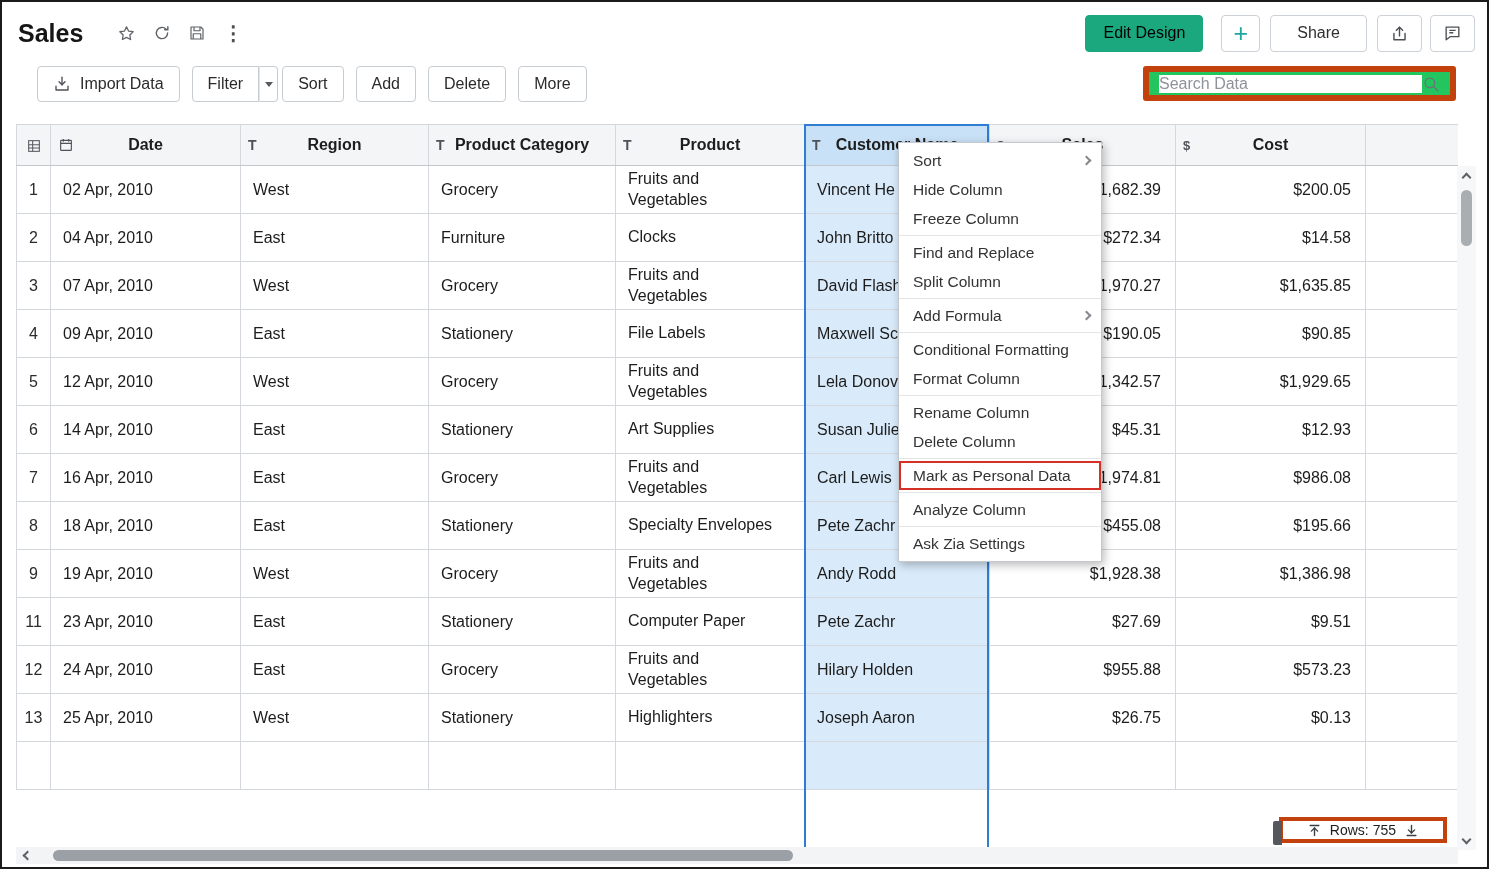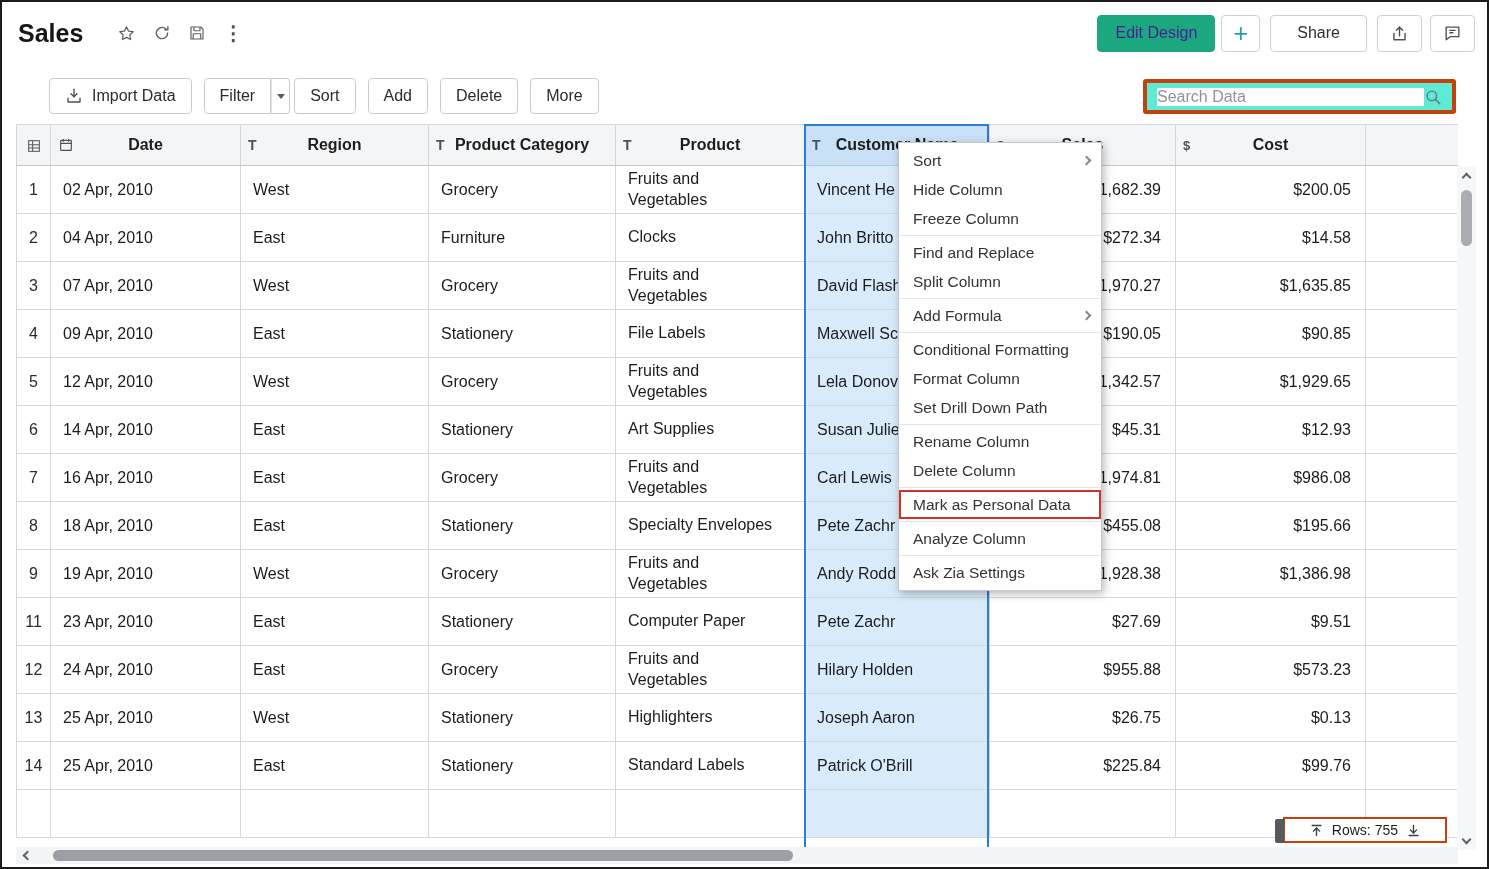"Edit Design" .btn-green { color: #4c1d95 -> #000000; margin-right: 6px -> 18px }
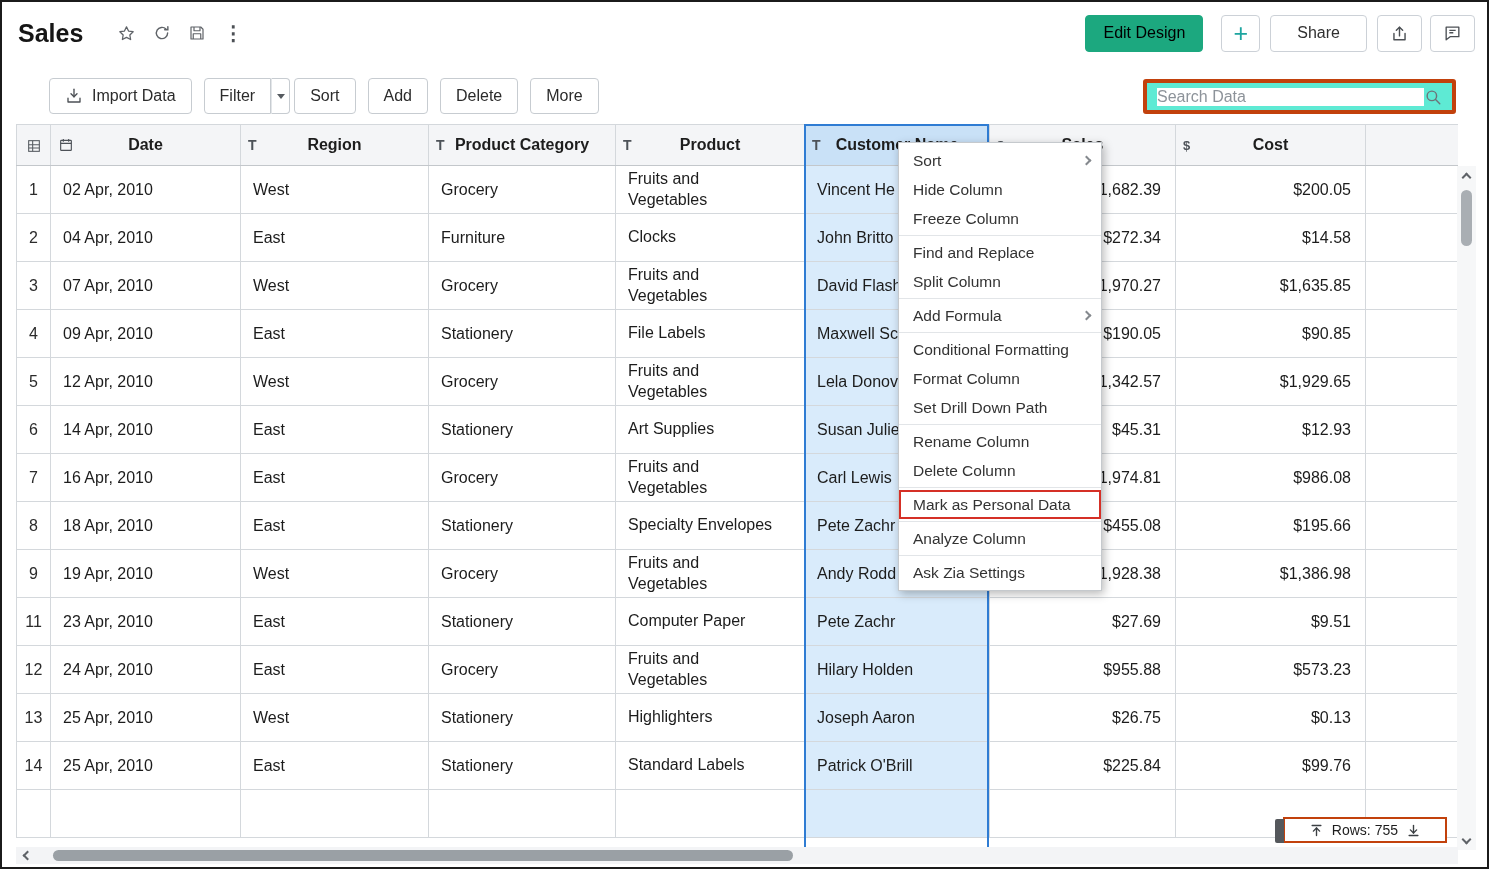"Import Data" .toolbar { align-items: flex-end -> flex-start; left: 16px -> 4px }
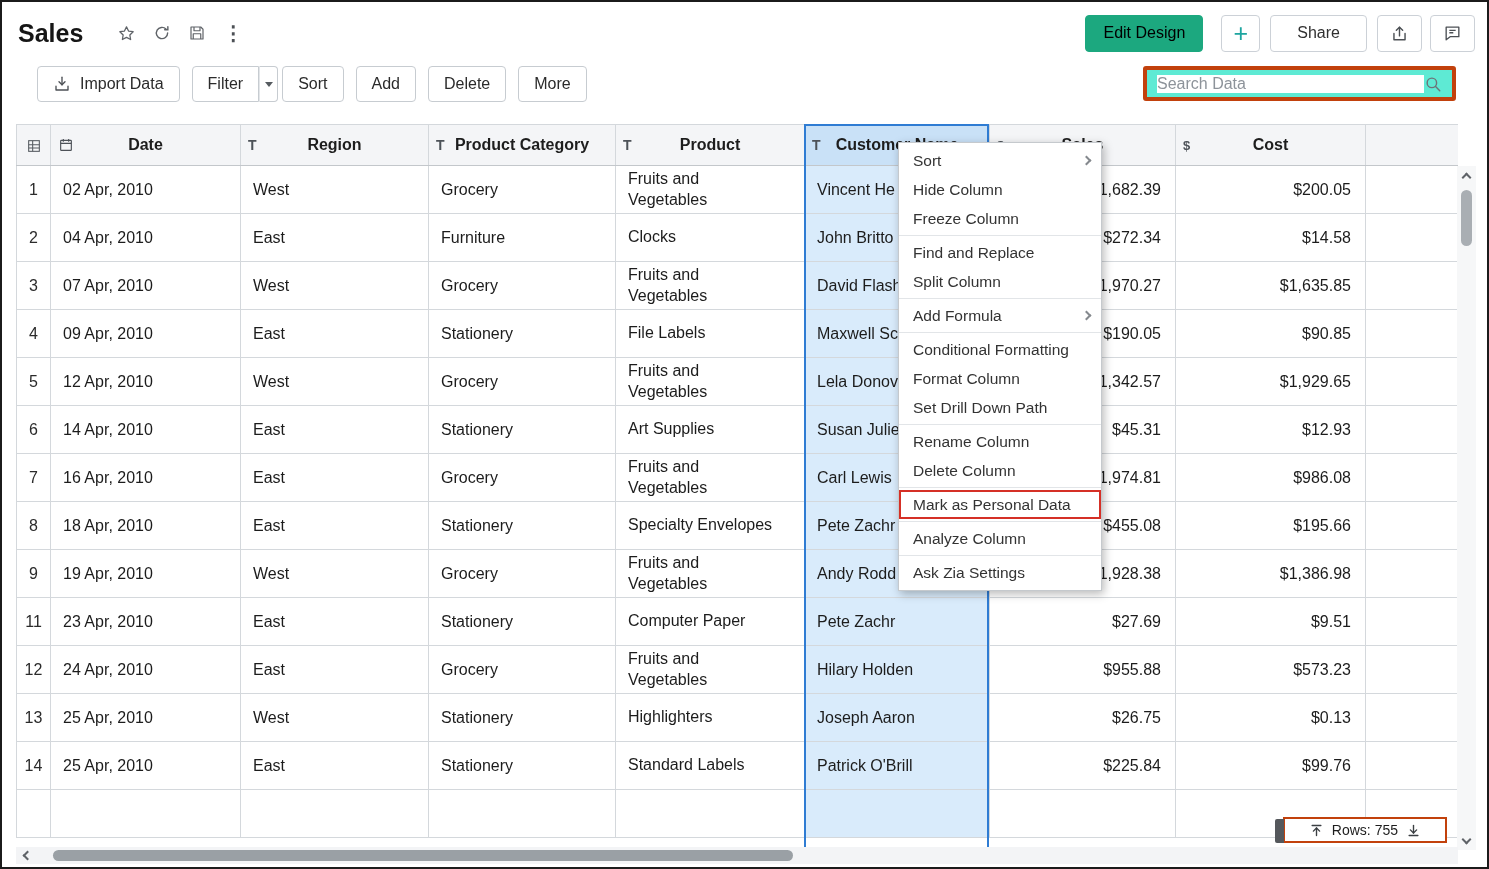"Search Data" .search-box { background: #5eead4 -> #22c55e; border: 4px solid #c2410c -> 6px solid #c2410c }
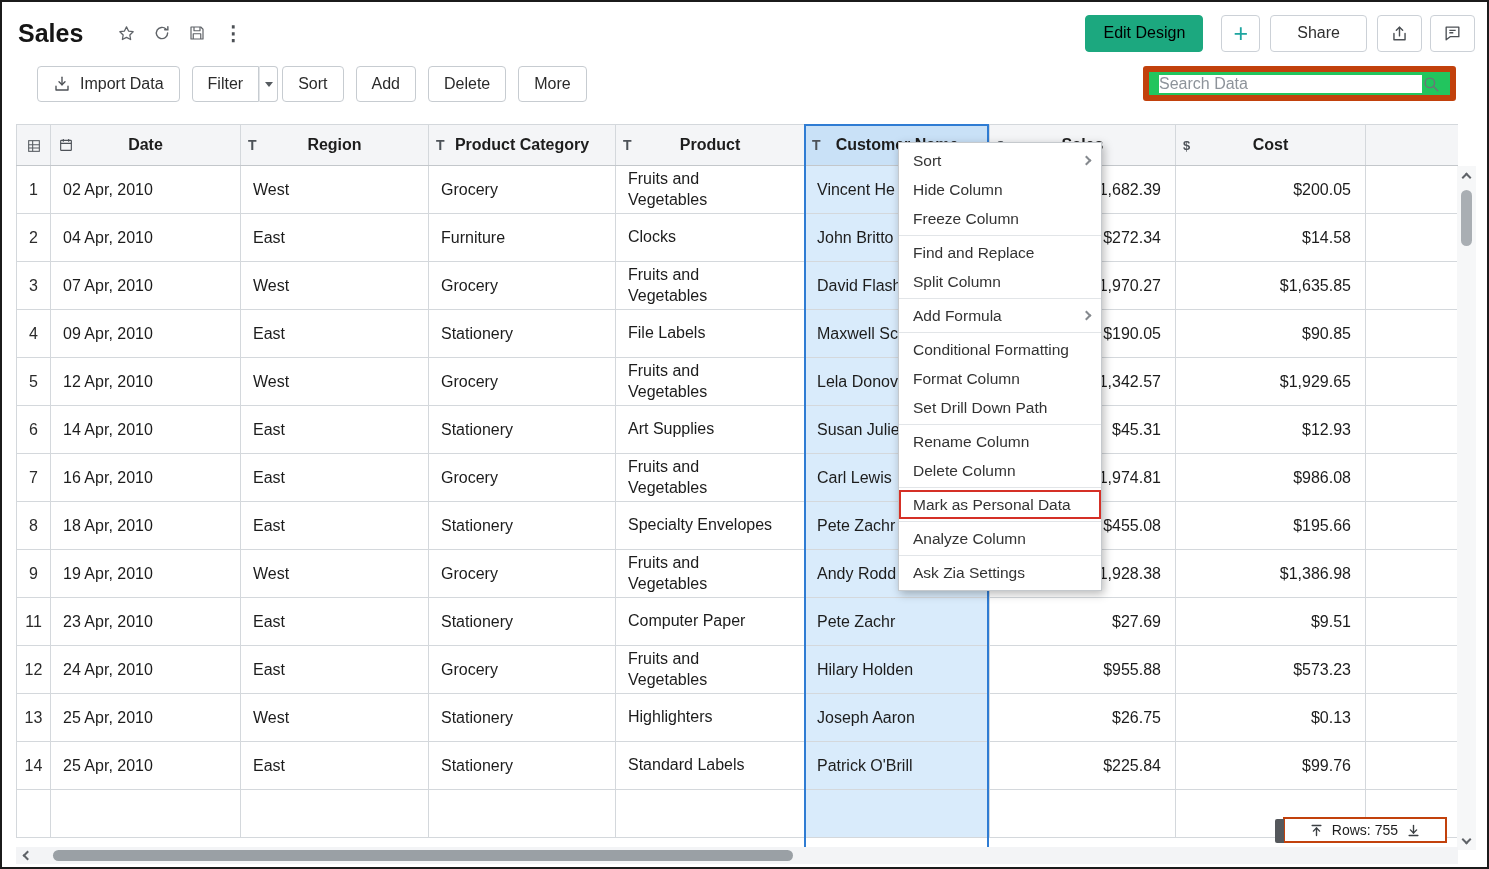"Set Drill Down Path" div.menu-item { html: <div> <span>Set Drill Down Path</span> </div> -> none }
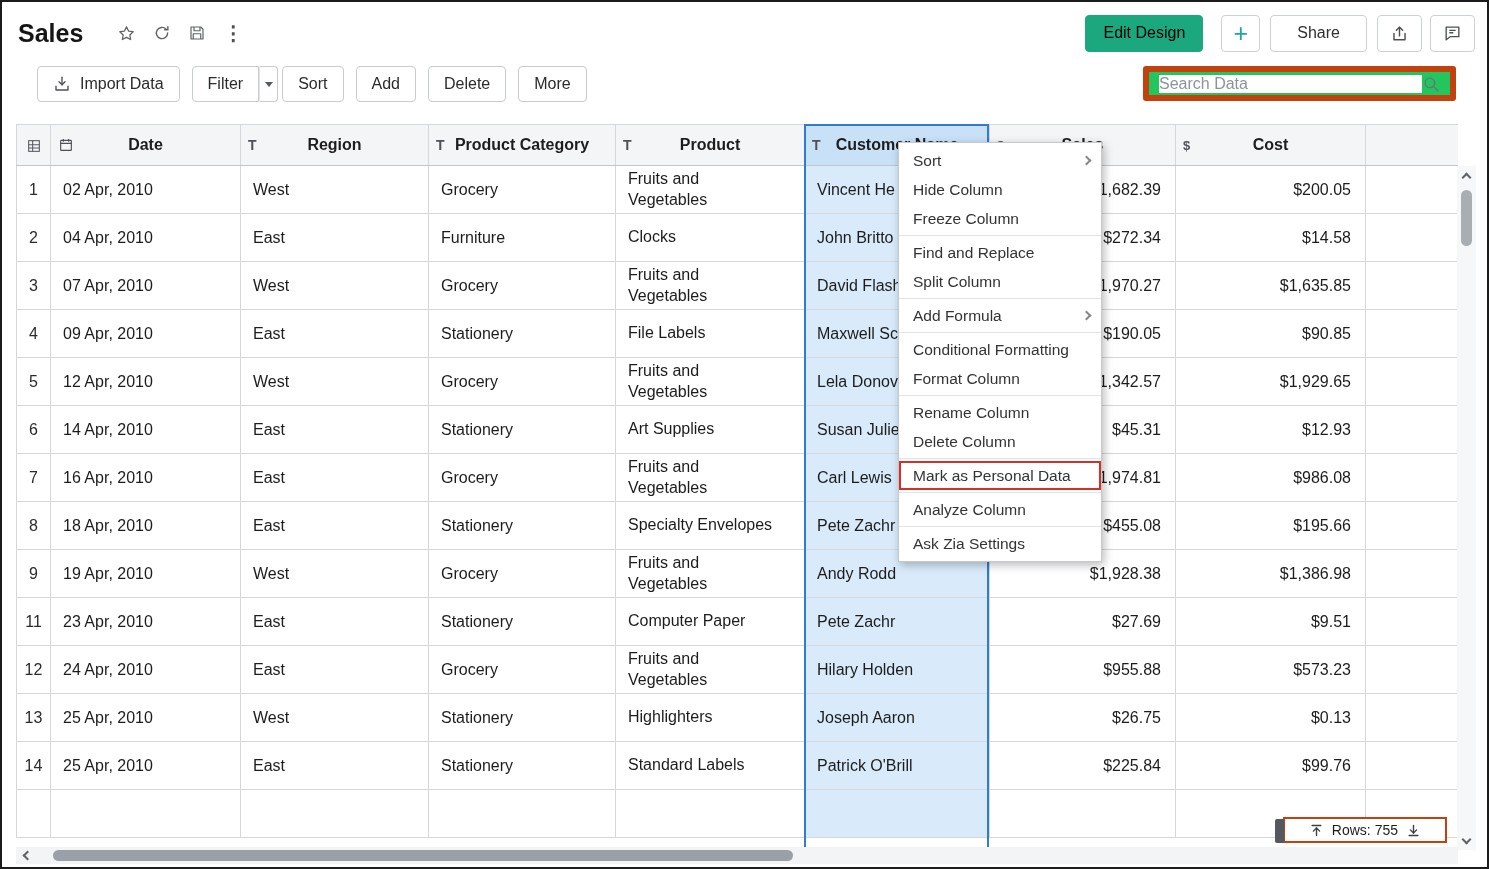"14" tr { html: <tr> <td>14</td> <td>25 Apr, 2010</td> <td>East</td> <td>Stationery</td> <td>Standard Labels</td> <td>Patrick O'Brill</td> <td>$225.84</td> <td>$99.76</td> <td></td> </tr> -> none }
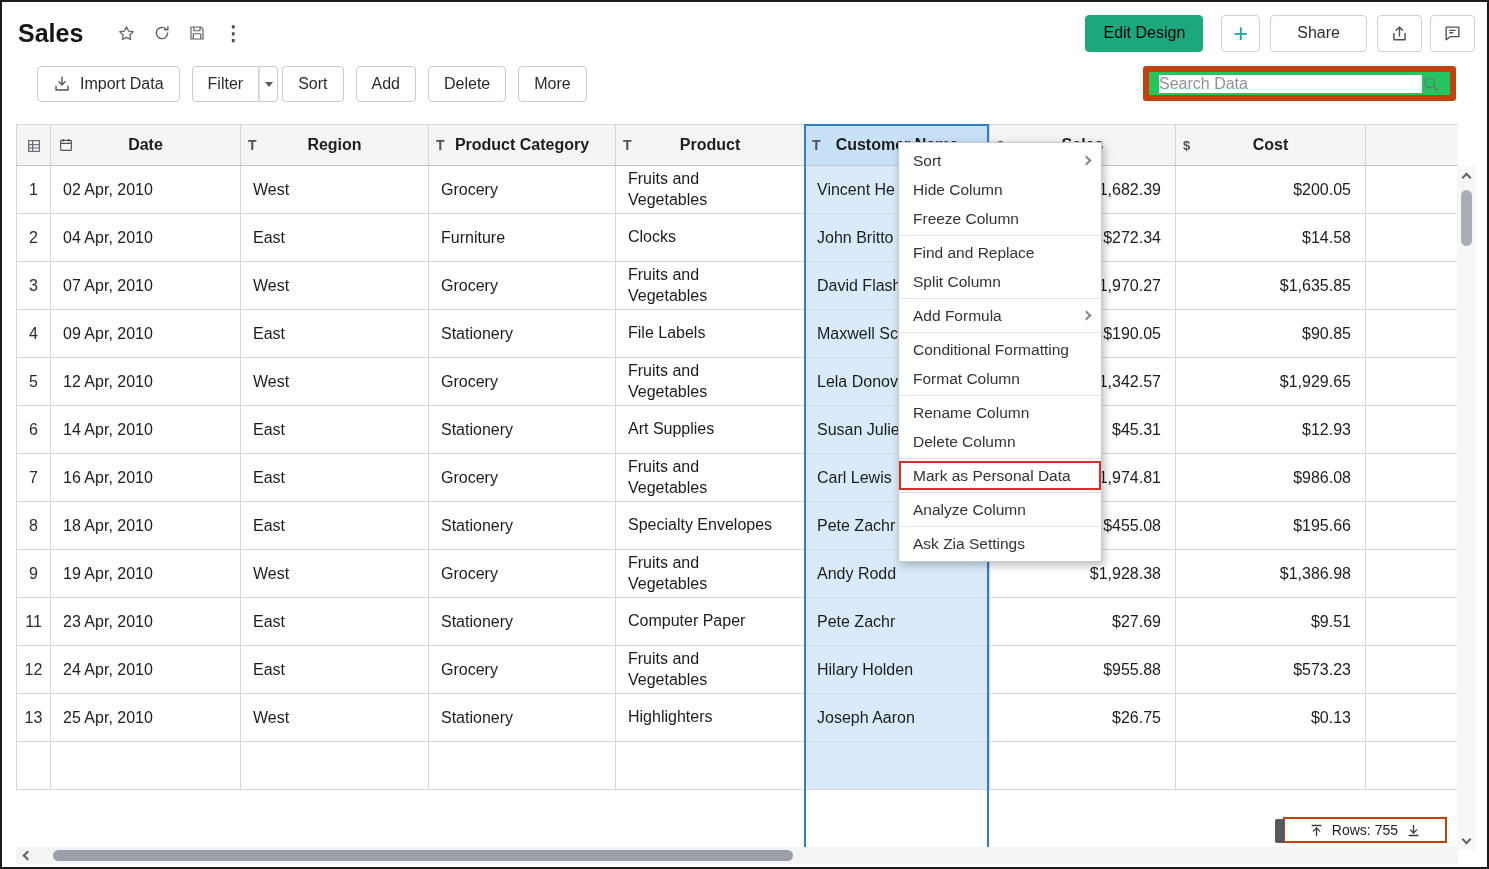"Rows: 755" .rows-widget { border: 2px solid #c2410c -> 4px solid #c2410c }
